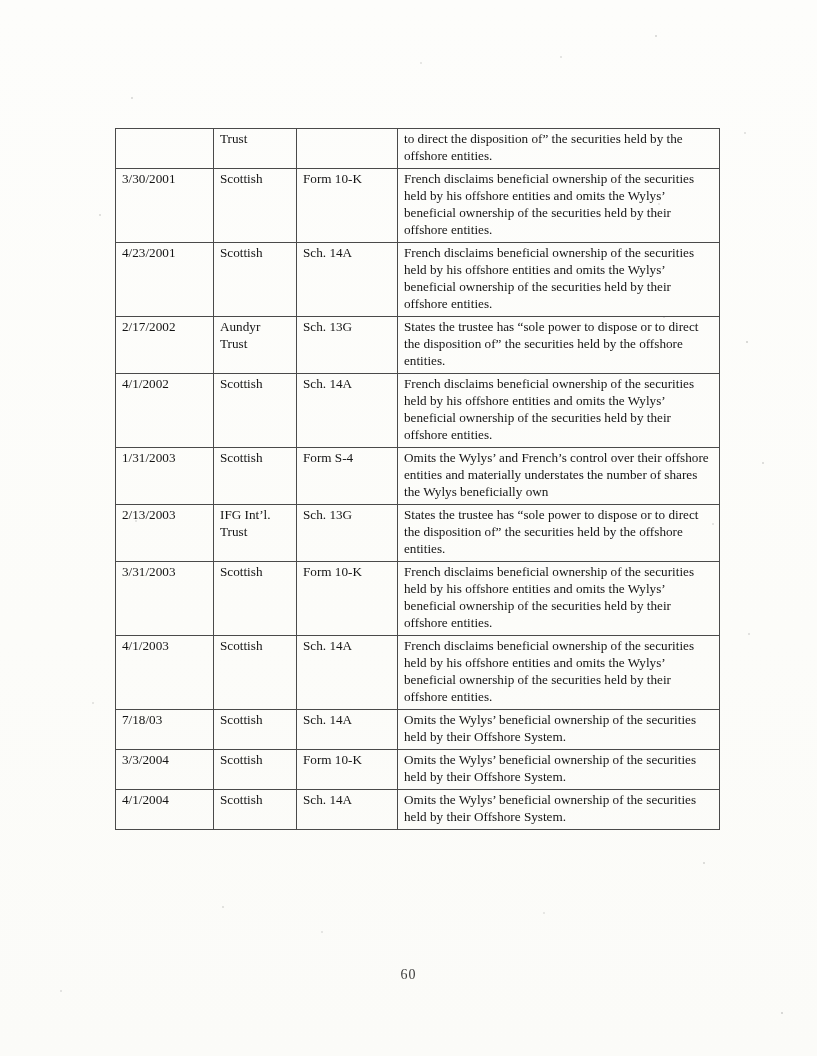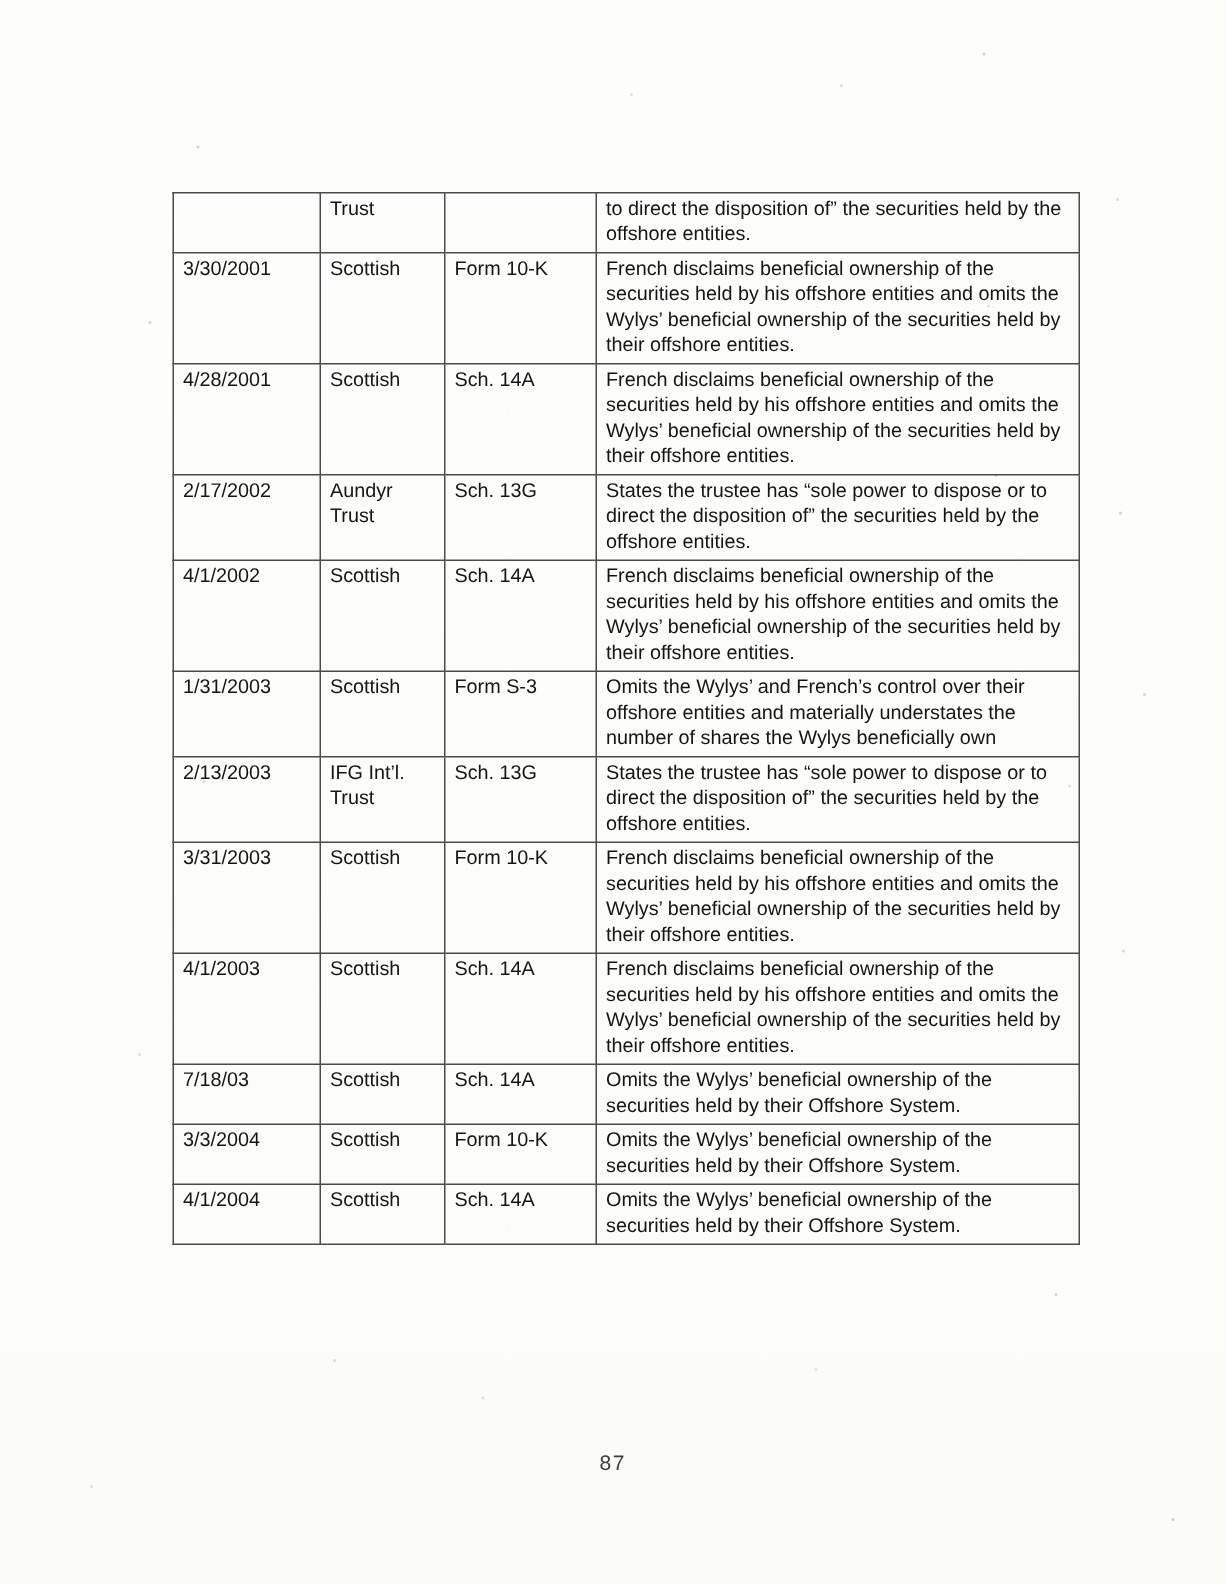"Trust" .page { font-family: Liberation Sans, sans-serif -> Liberation Serif, serif }
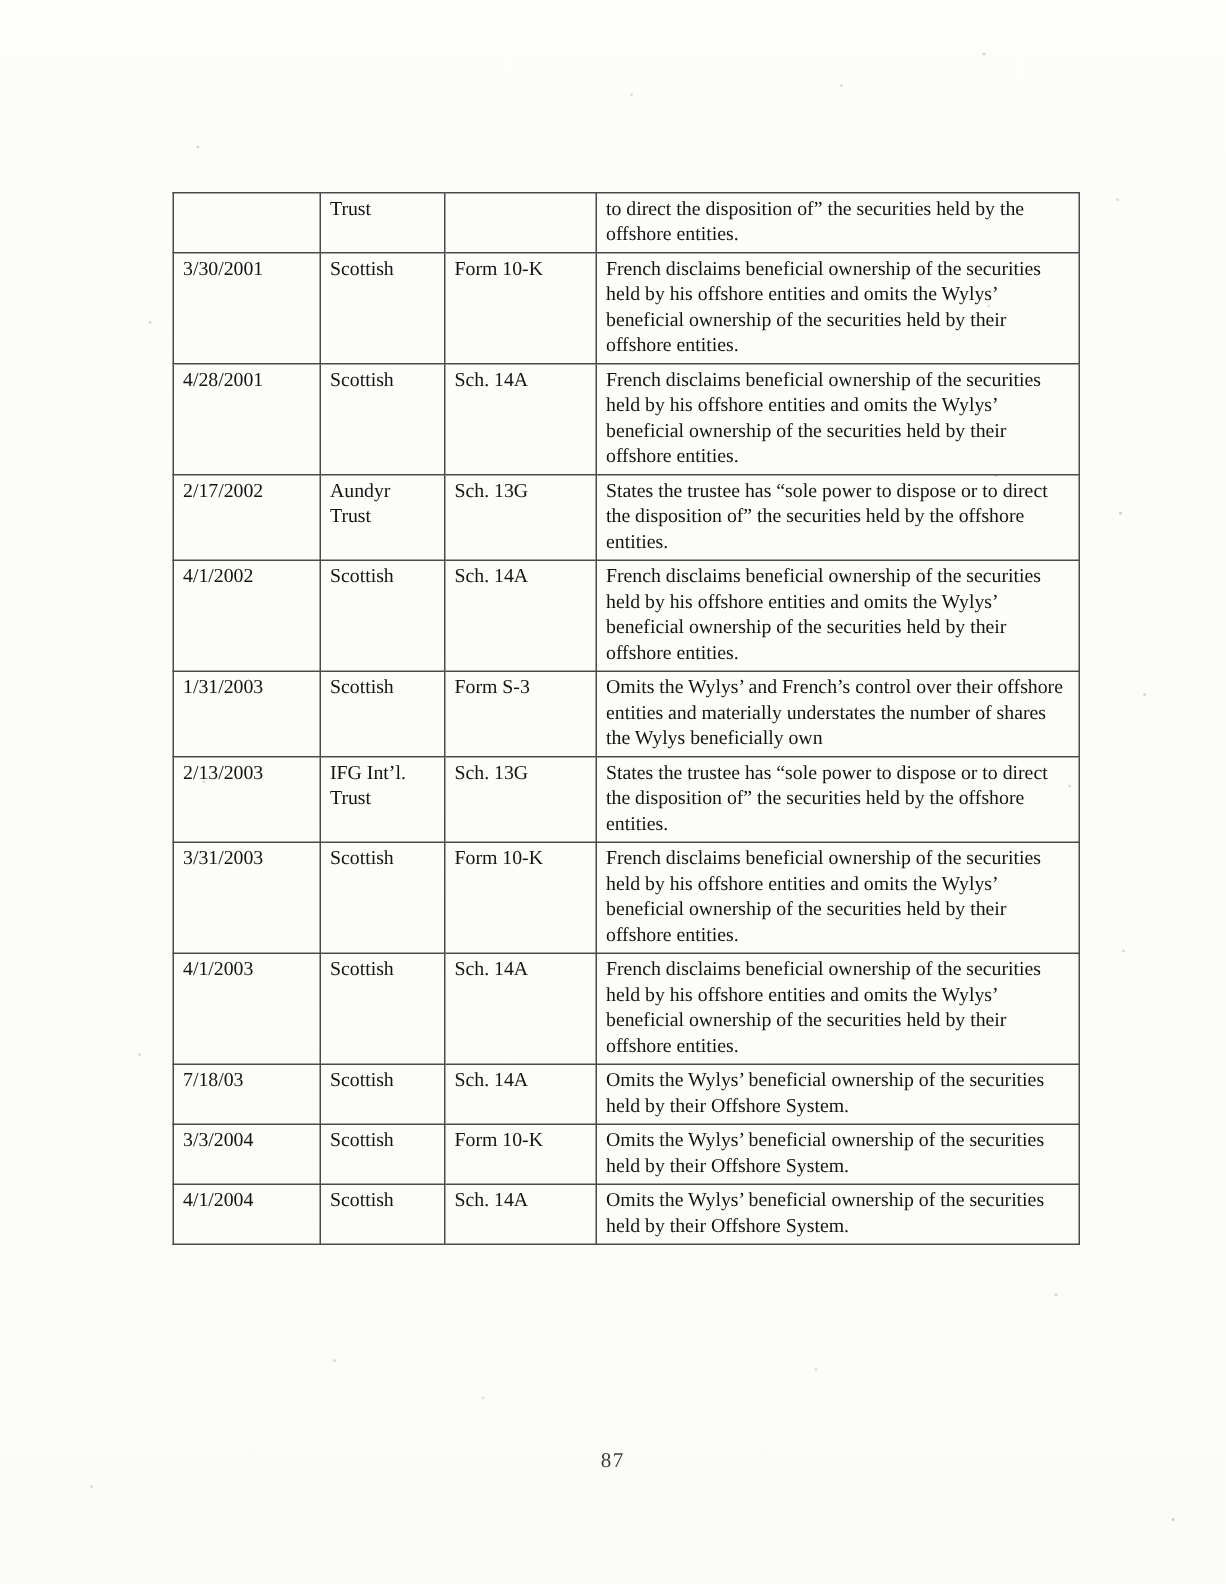"4/28/2001" td.col-date { text: 4/28/2001 -> 4/23/2001 }
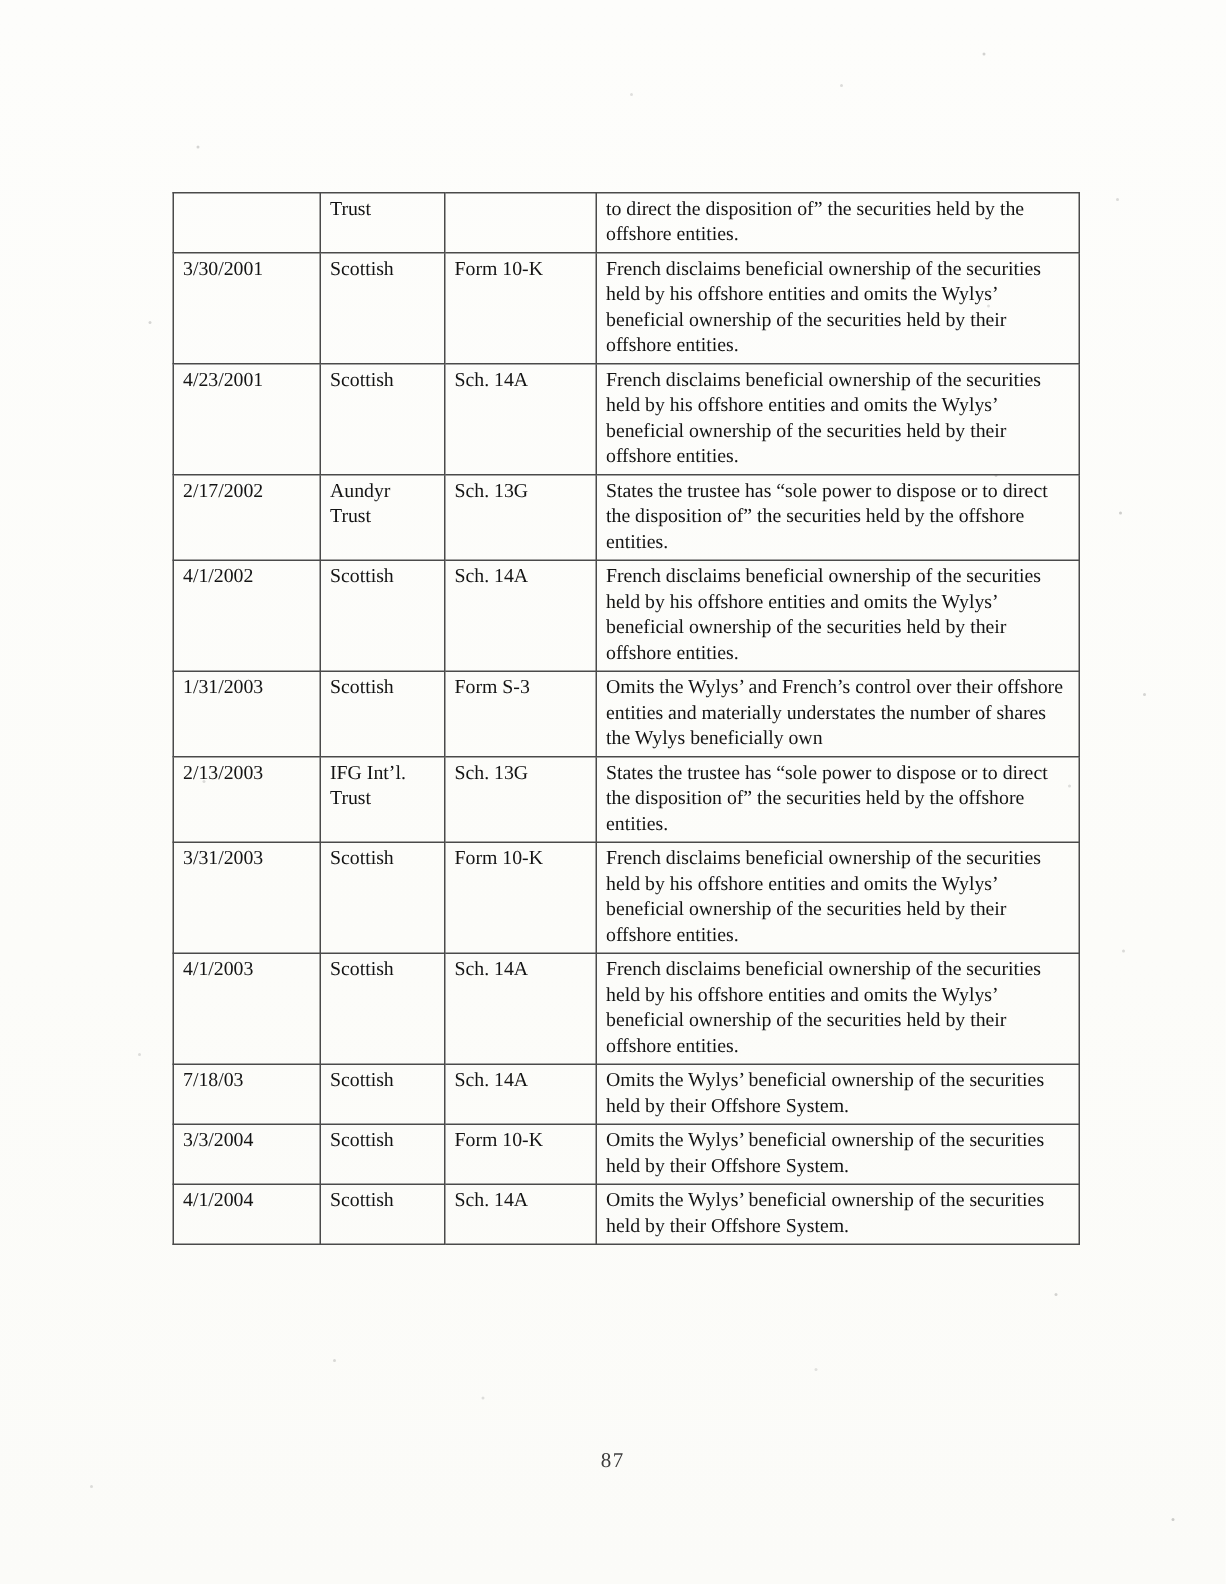"Form S-3" td.col-form { text: S-3 -> S-4 }
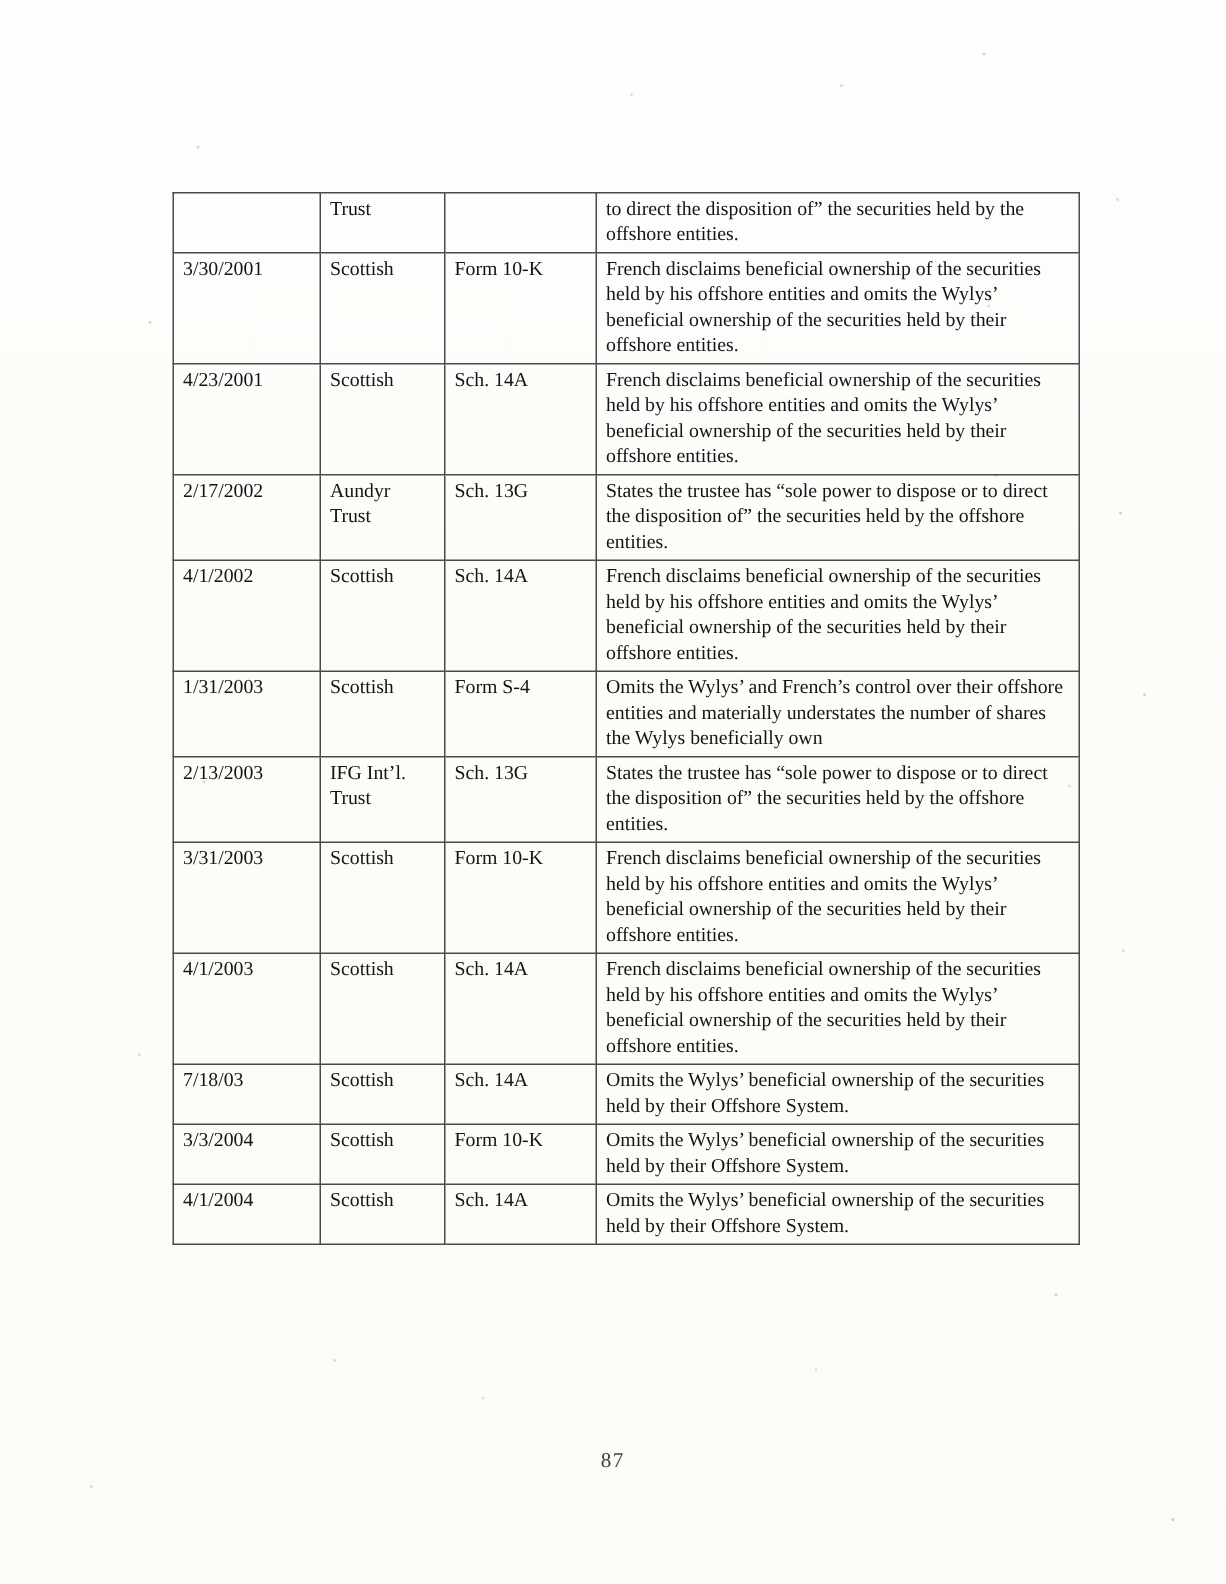"87" div.page-number { text: 87 -> 60 }
